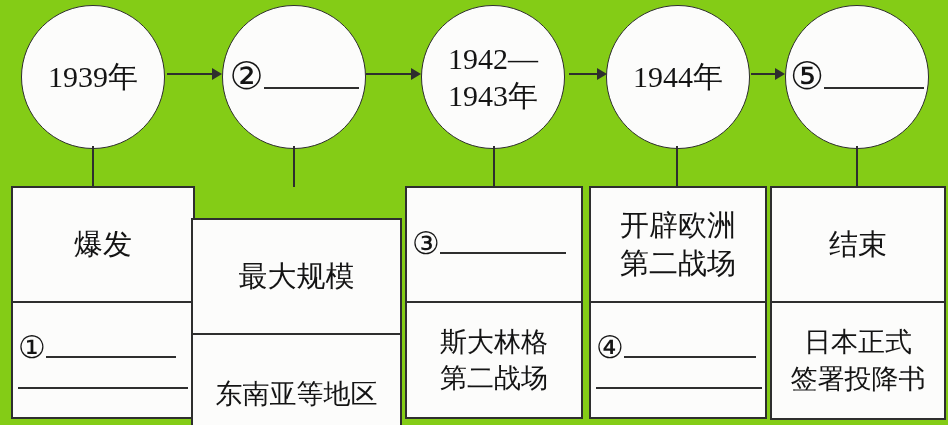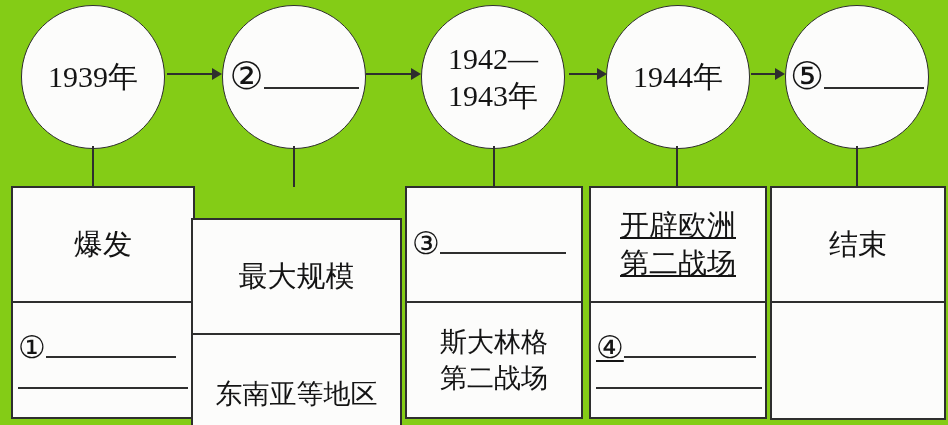"开辟欧洲" .b4 { text-decoration: underline -> none }
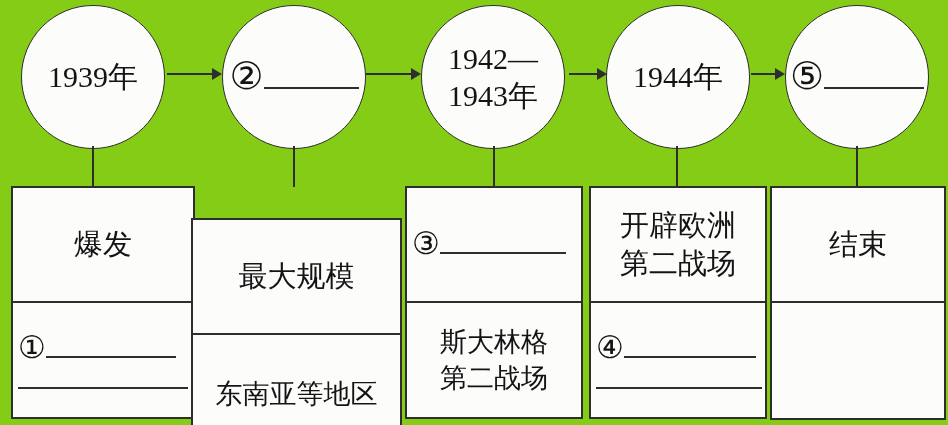"日本正式" div.cell { html: none -> <div> <div>日本正式</div> <div>签署投降书</div> </div> }
